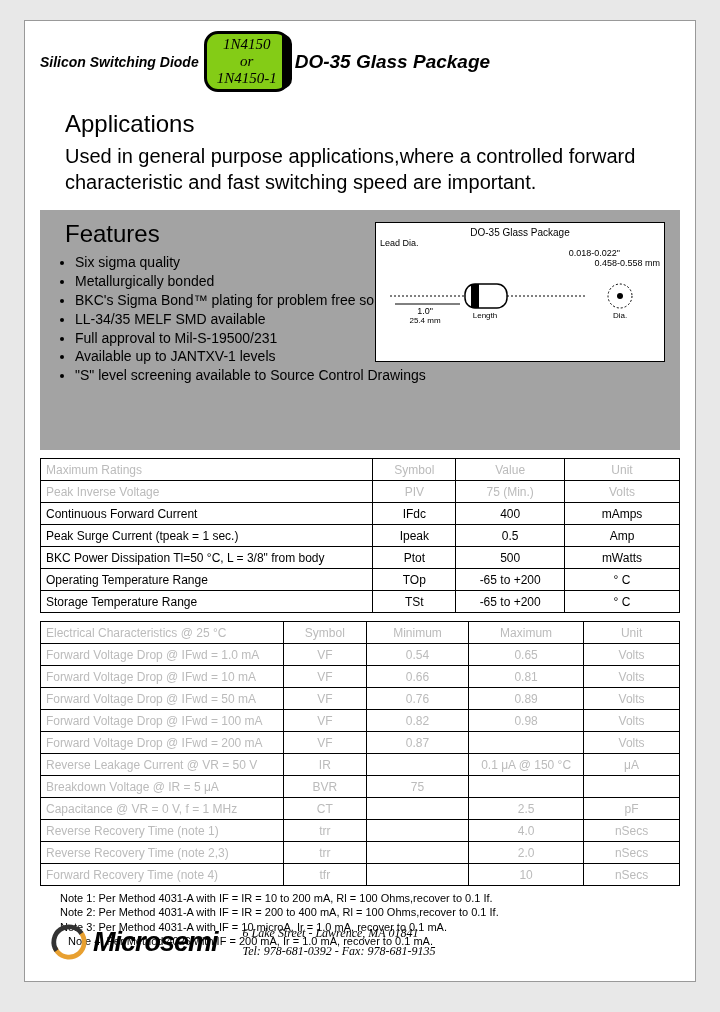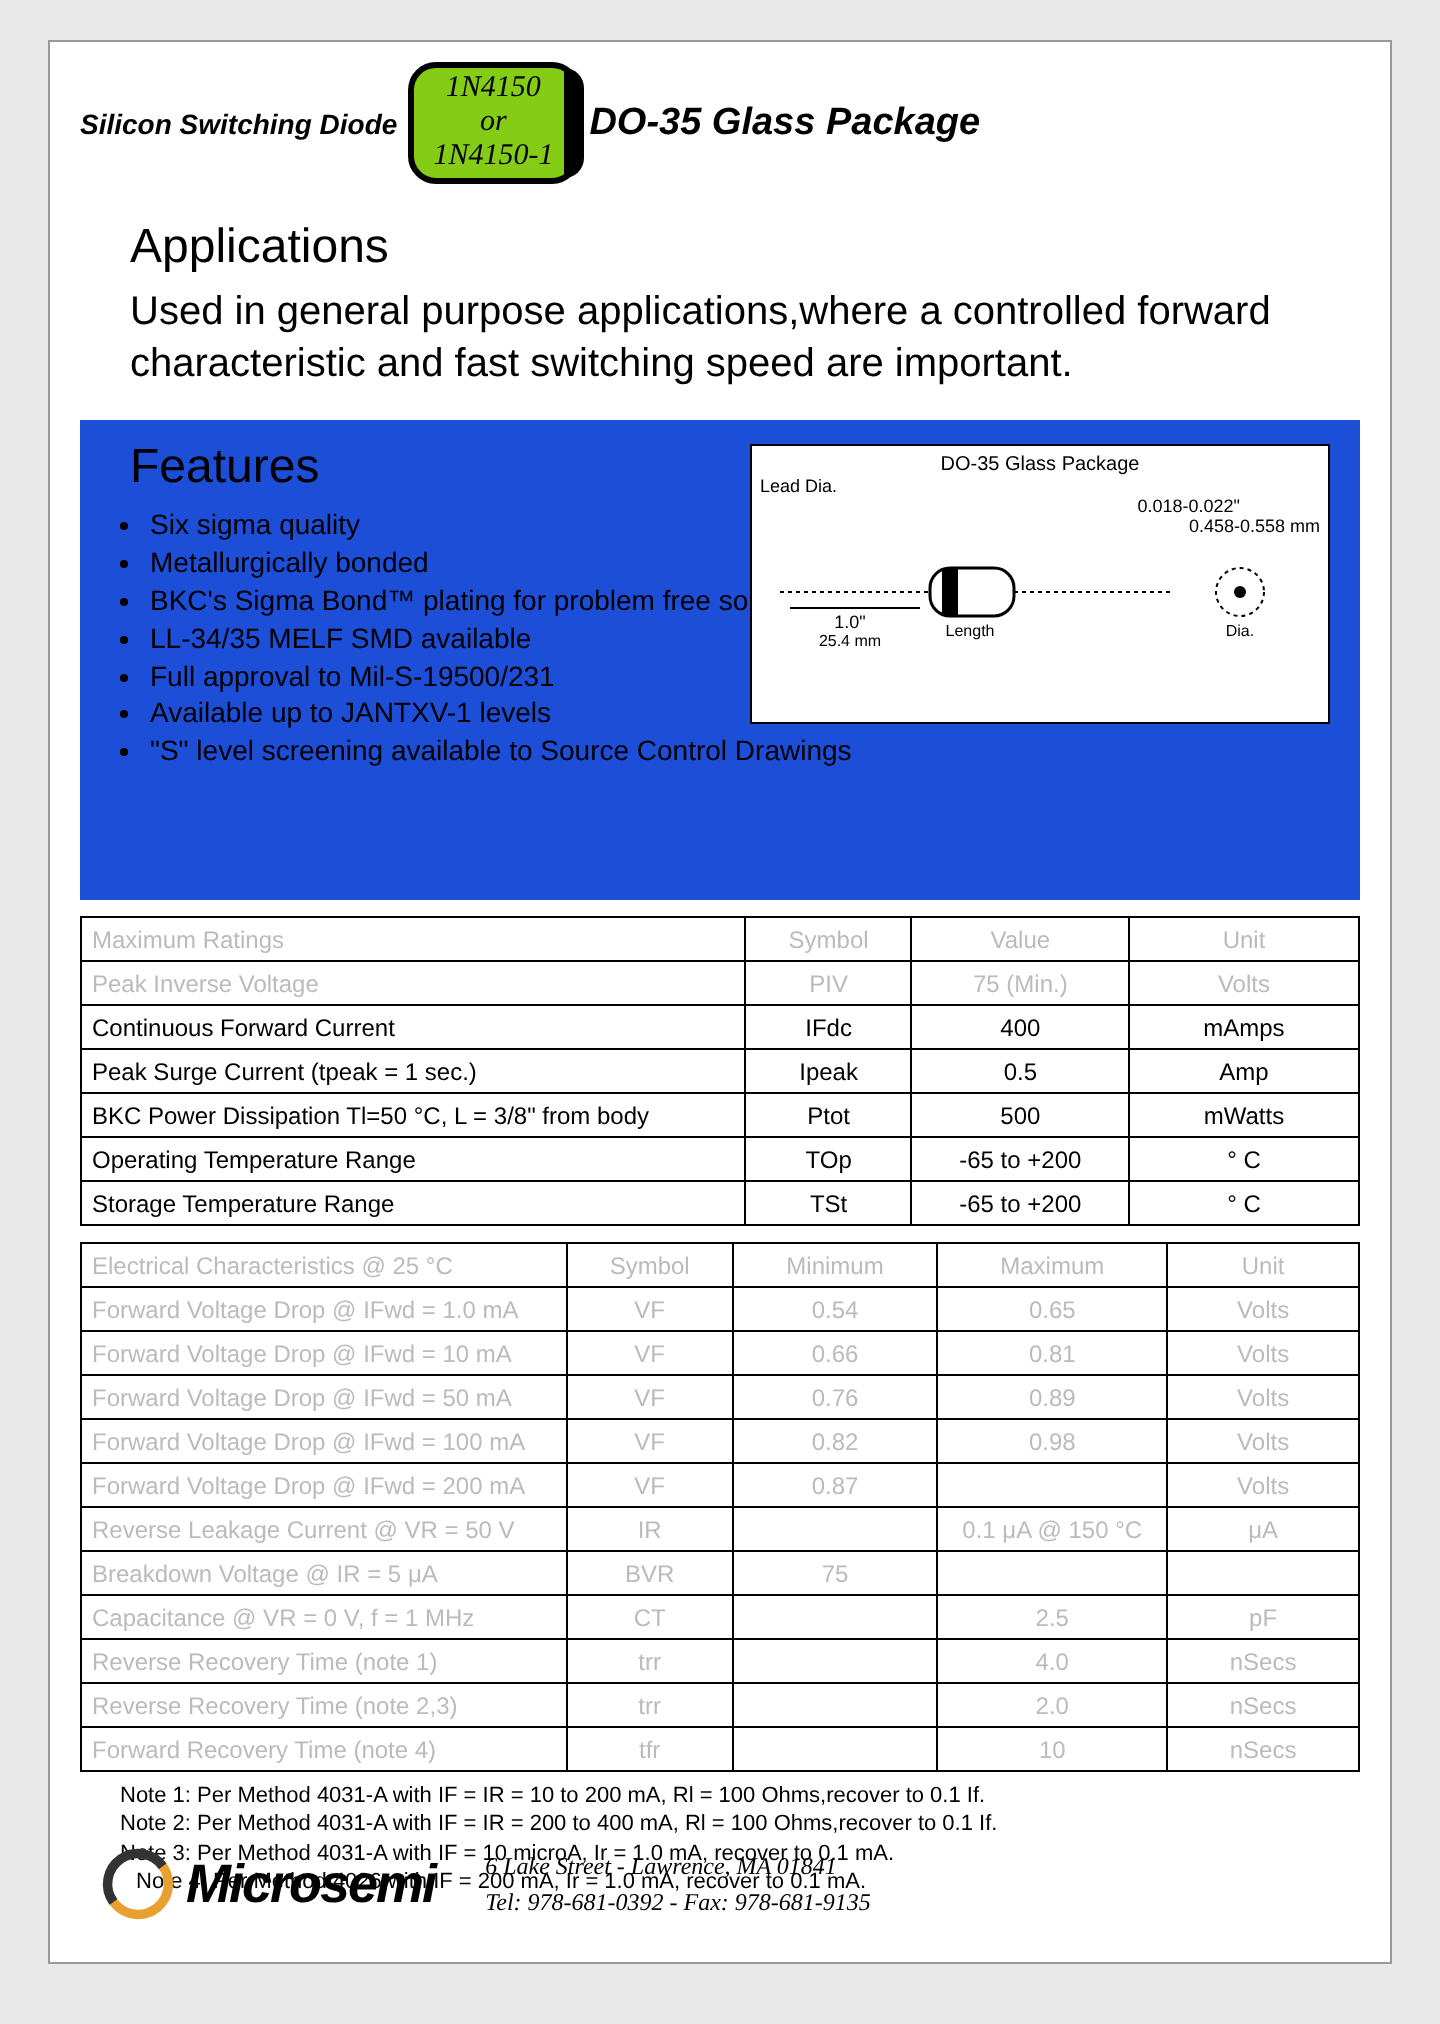"Features" .features-box { background: #1d4ed8 -> #a3a3a3 }
